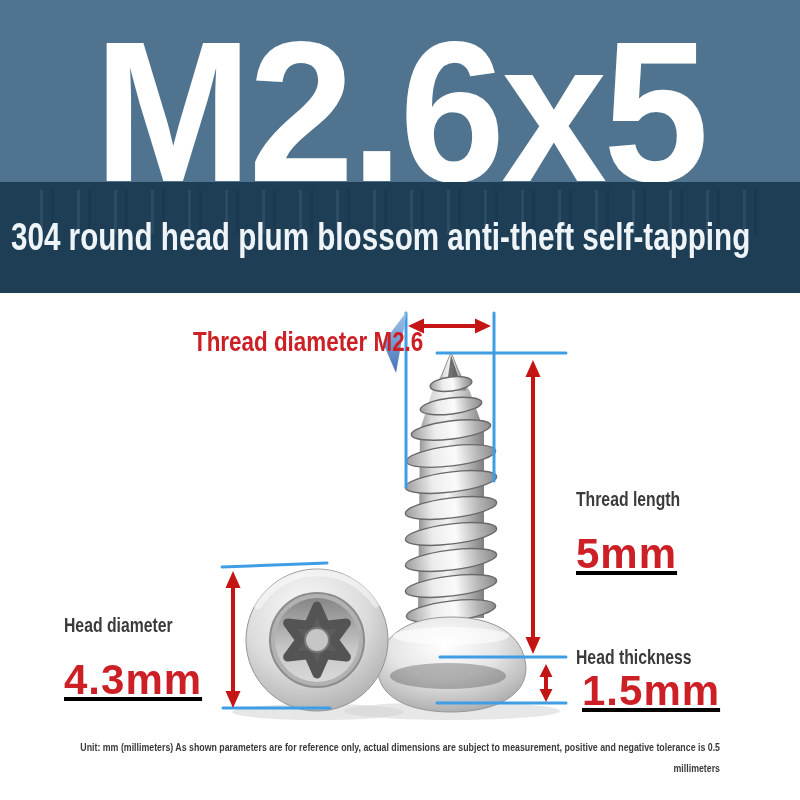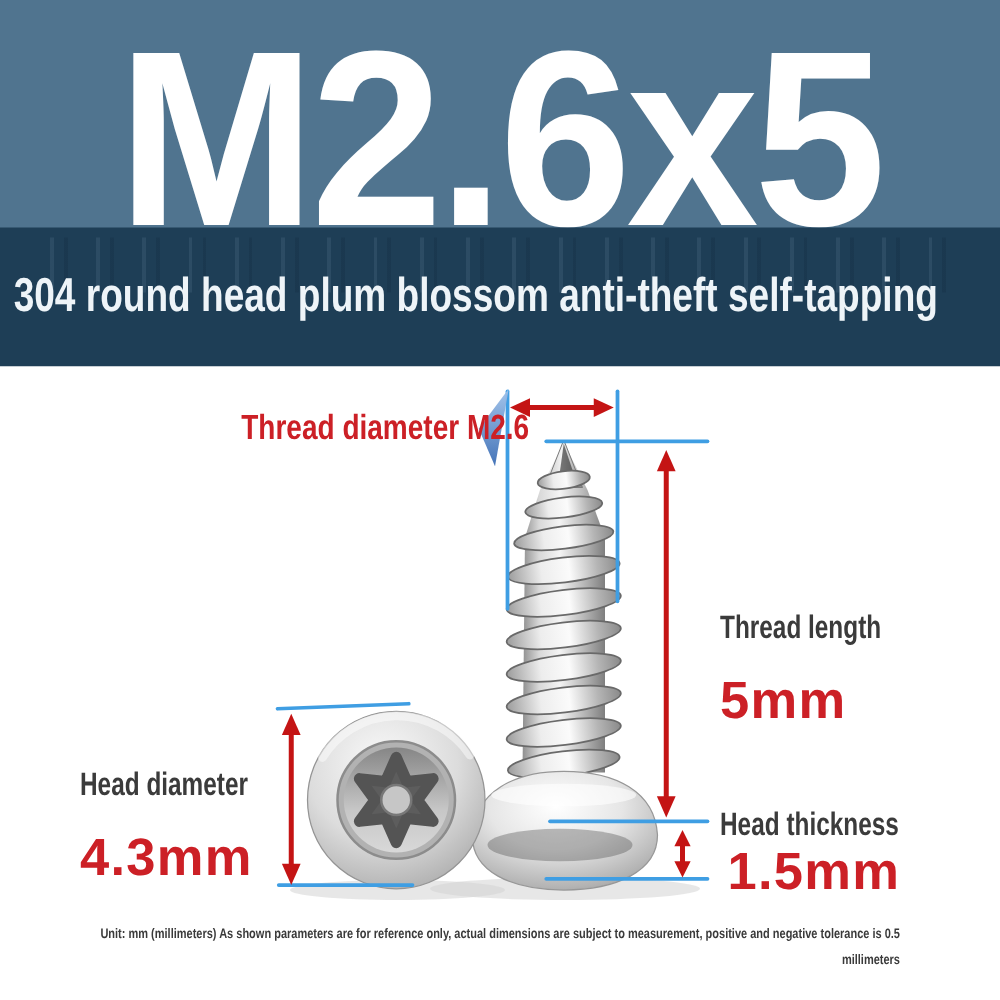"Thread diameter M2.6" .anno { text-decoration: none -> underline }
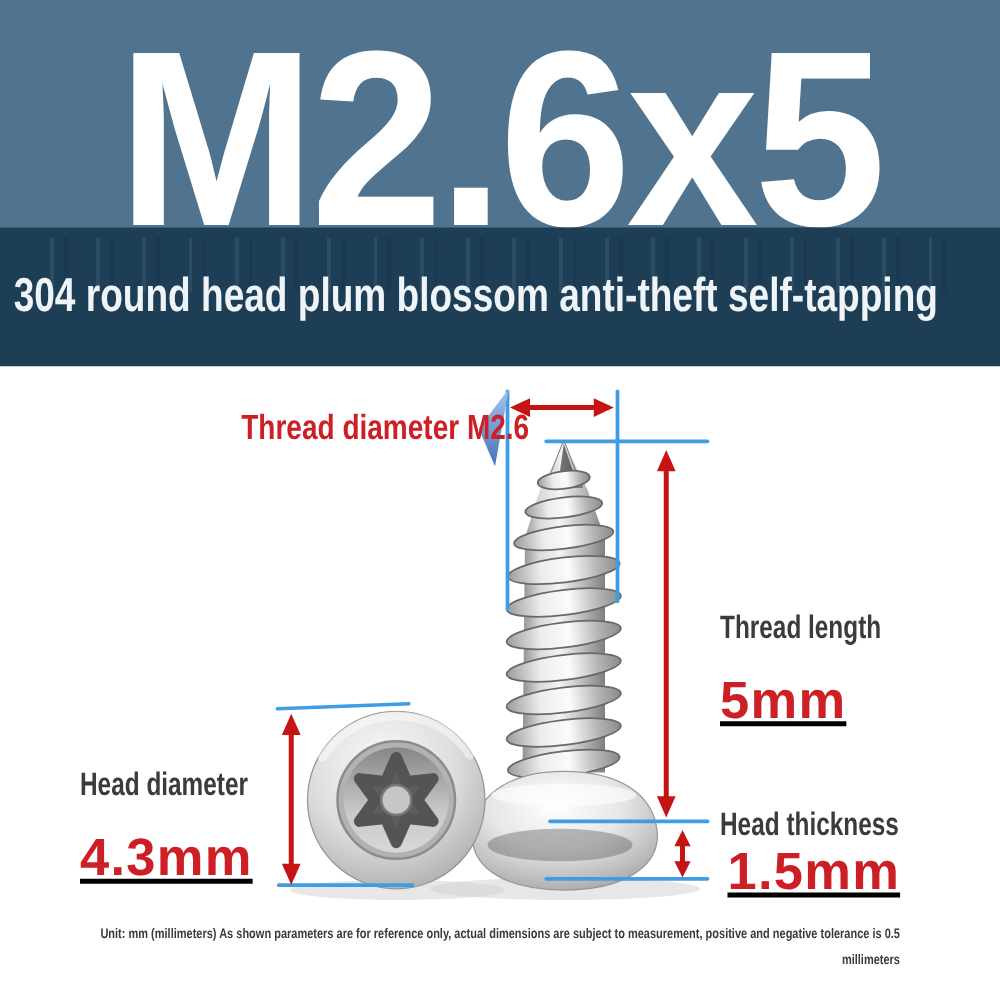"Thread length" .dim-label { font-size: 26px -> 21px }
